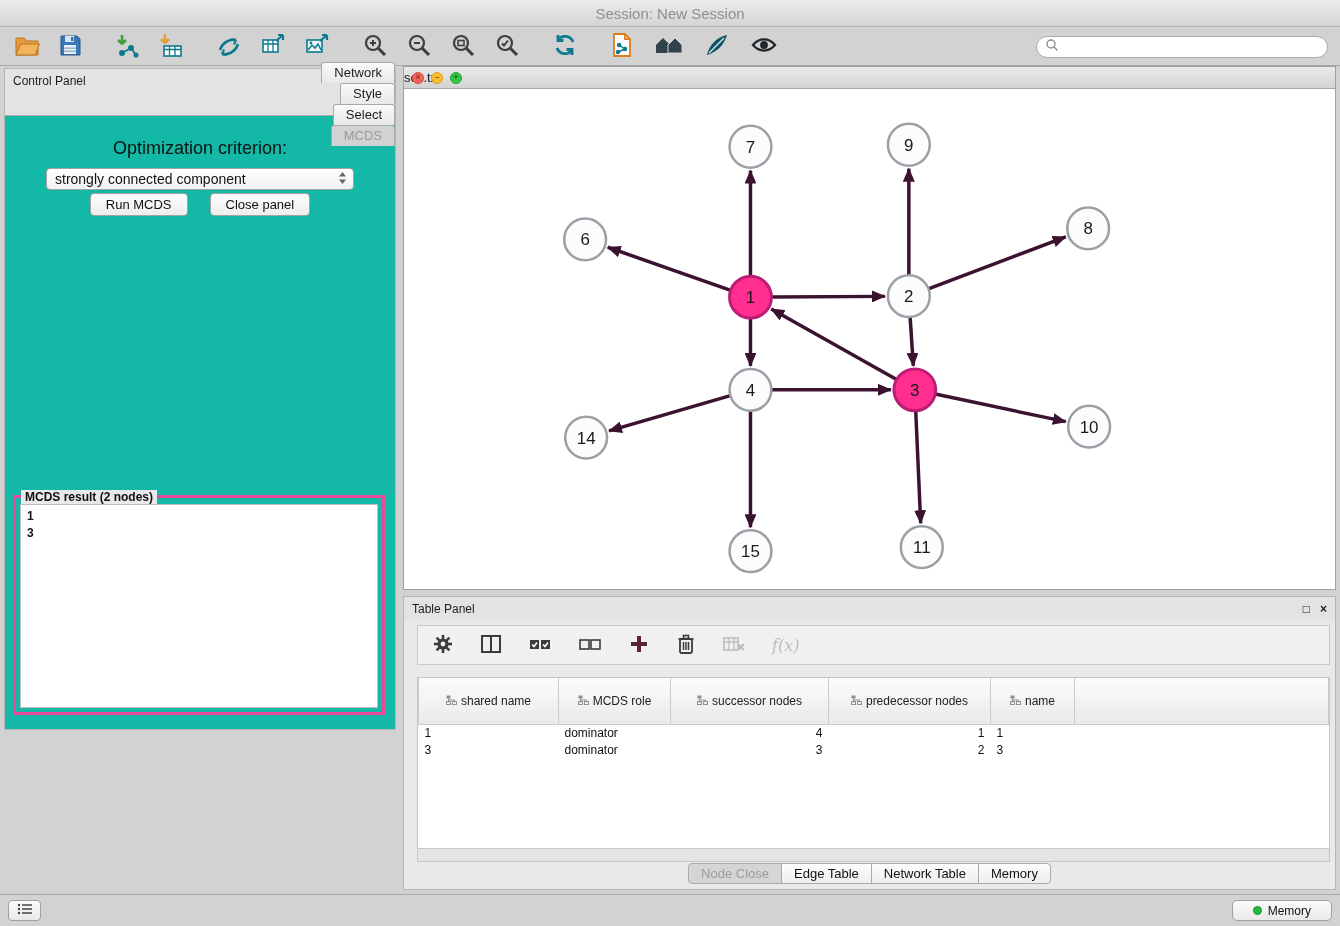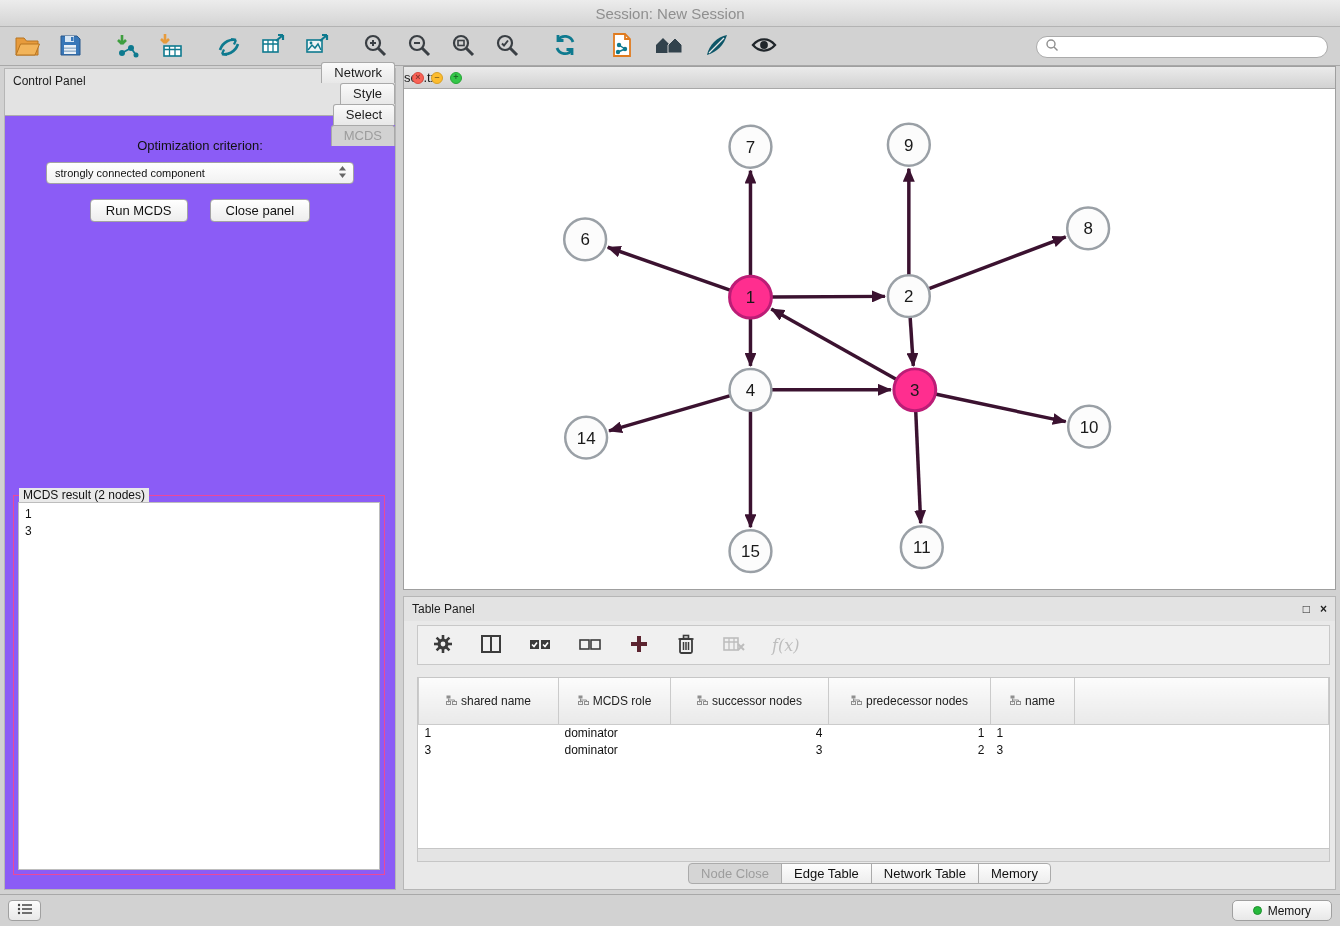"Control Panel" .control-panel { background: #8b5cf6 -> #14b8a6; height: 822px -> 662px }
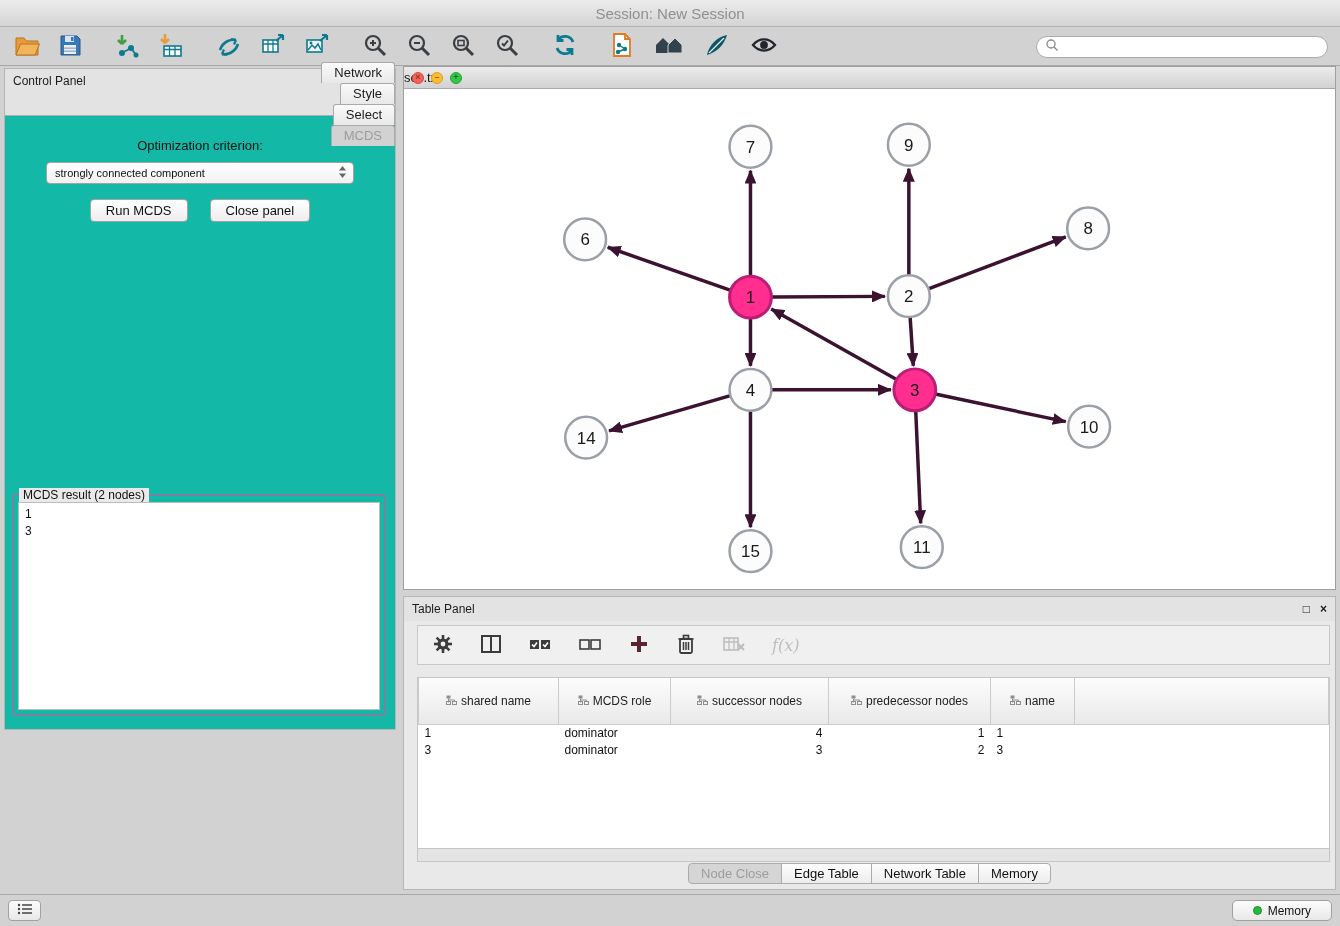"Optimization criterion:" .opt-label { font-size: 13px -> 18px }
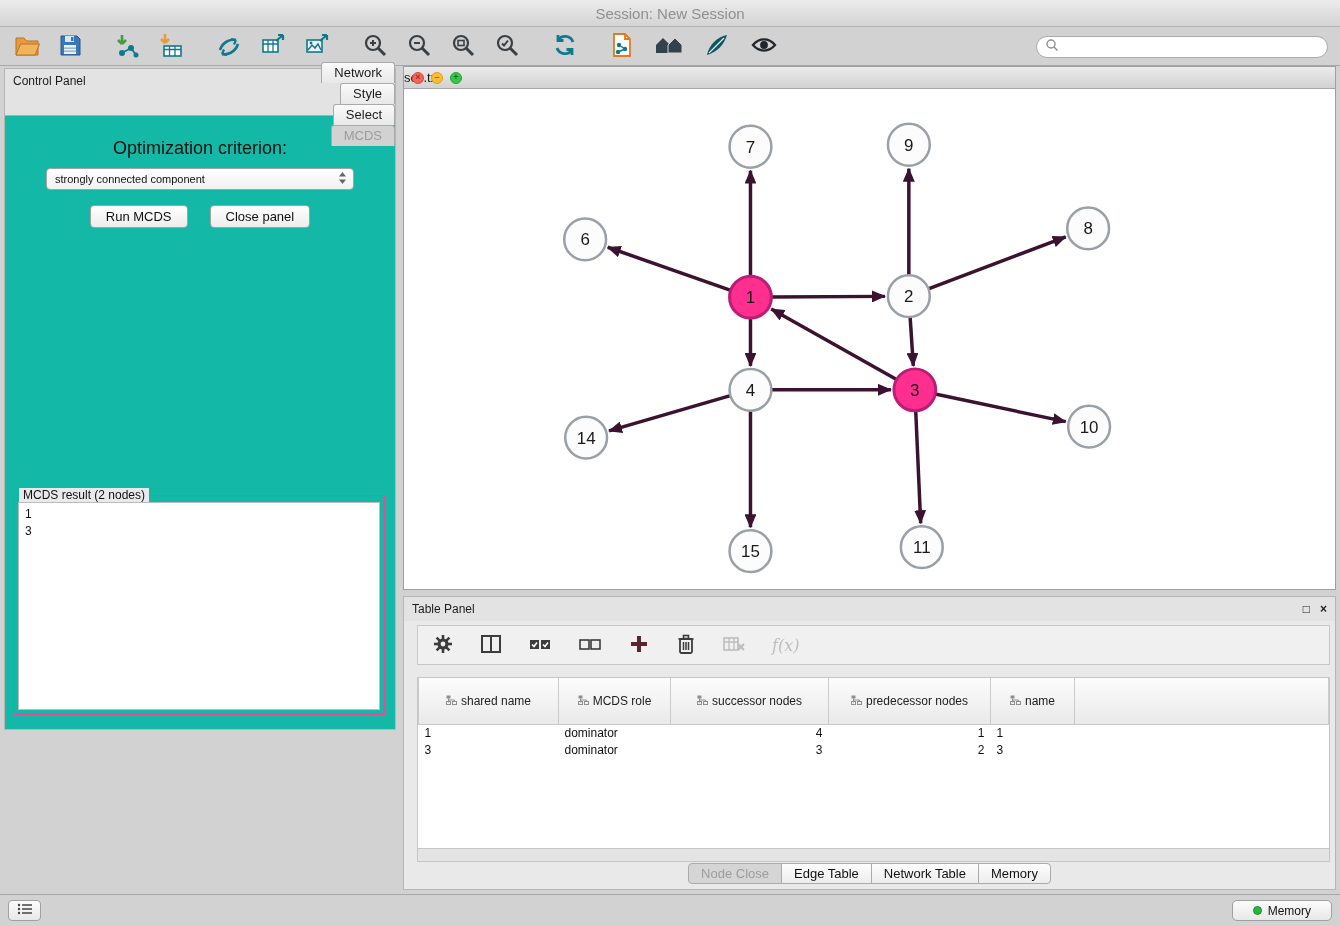"strongly connected component" .dropdown { font-size: 11px -> 14px }
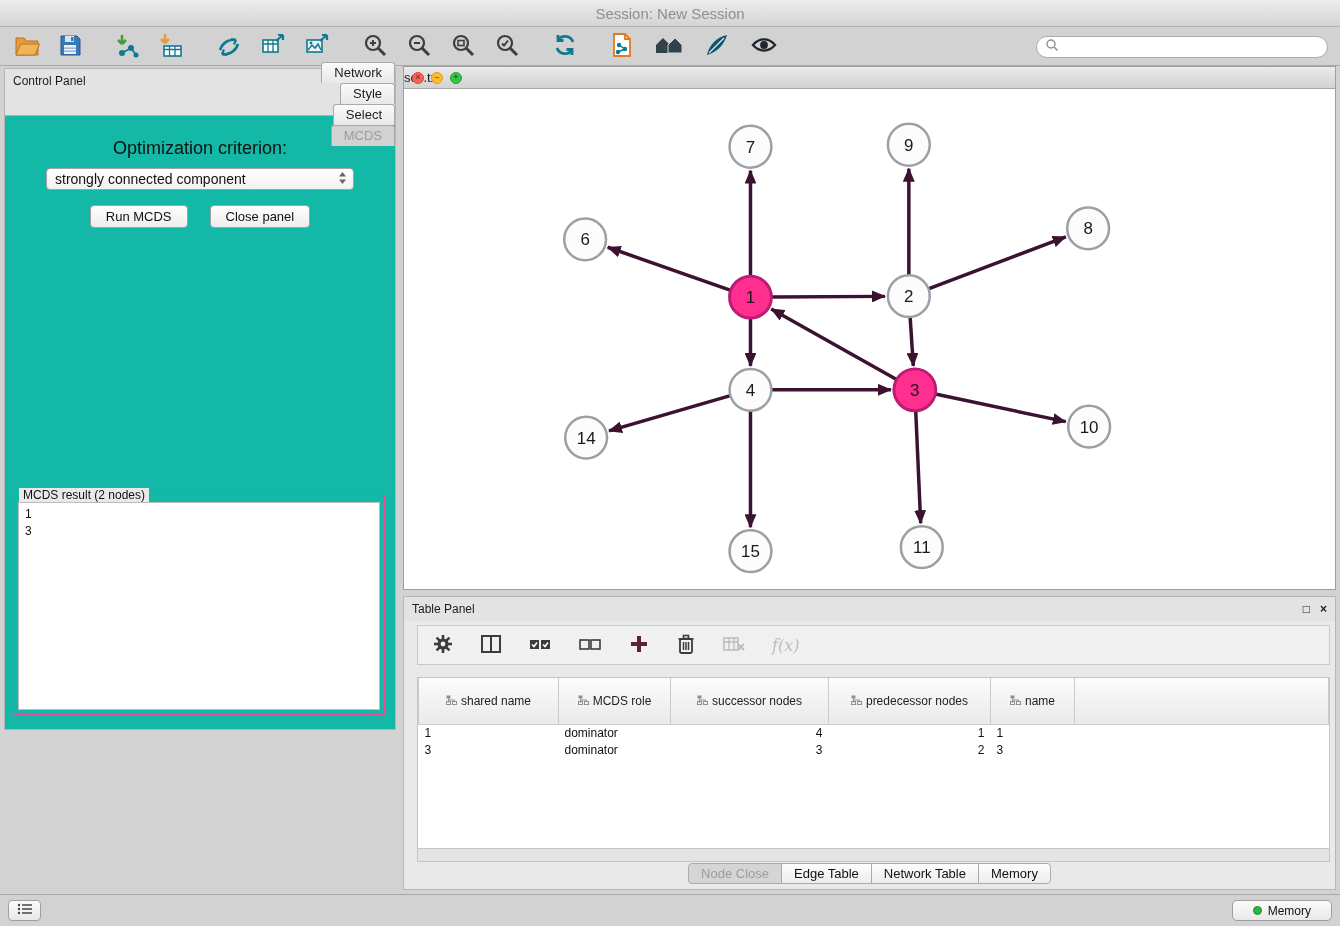"Run MCDS" .cp-buttons { margin-top: 15px -> 3px }
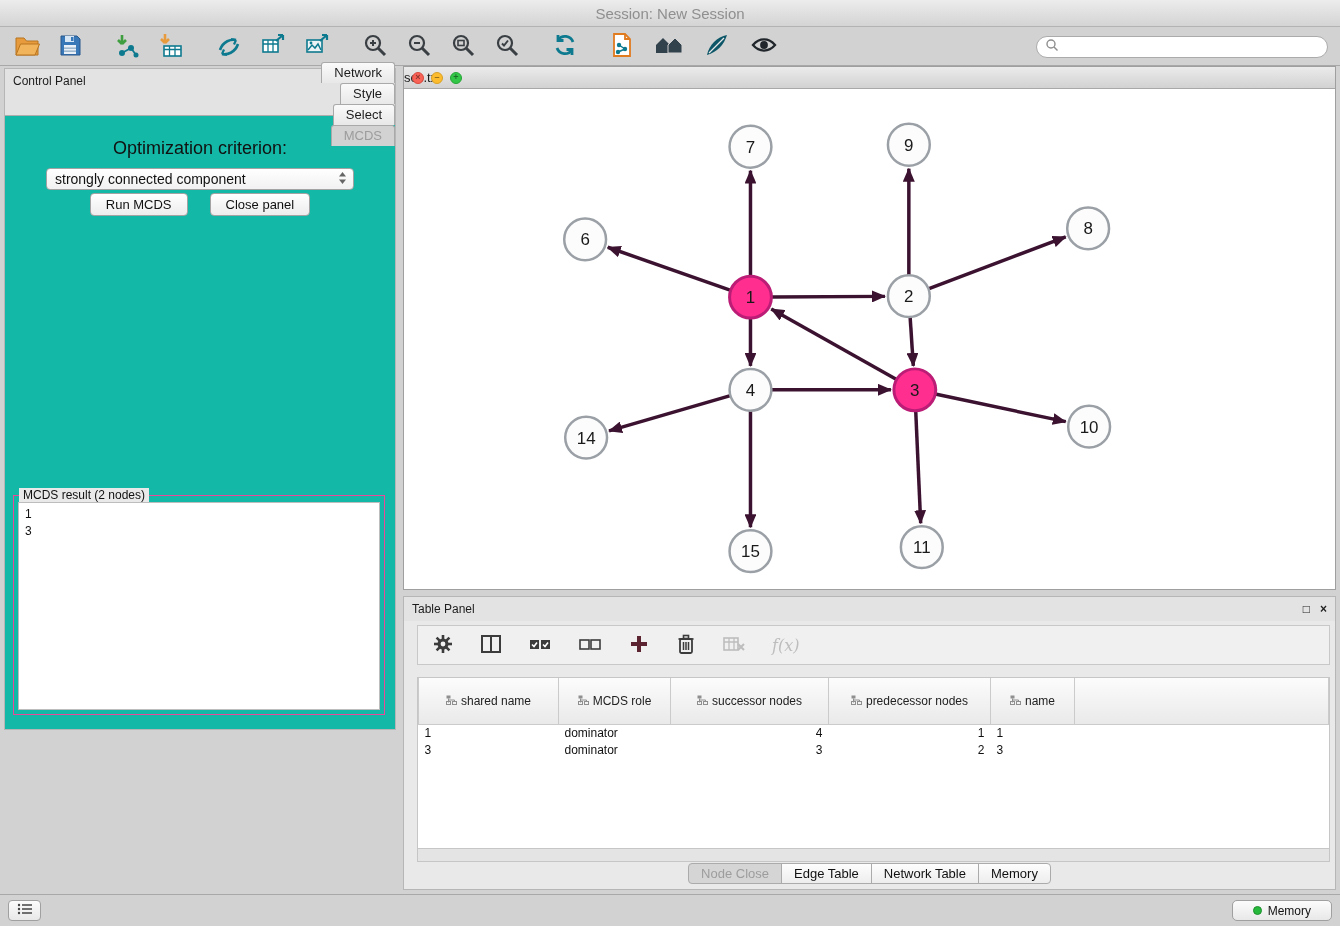"MCDS result (2 nodes)" .result-box { border: 1px solid #ec4899 -> 3px solid #ec4899; font-weight: none -> bold }
